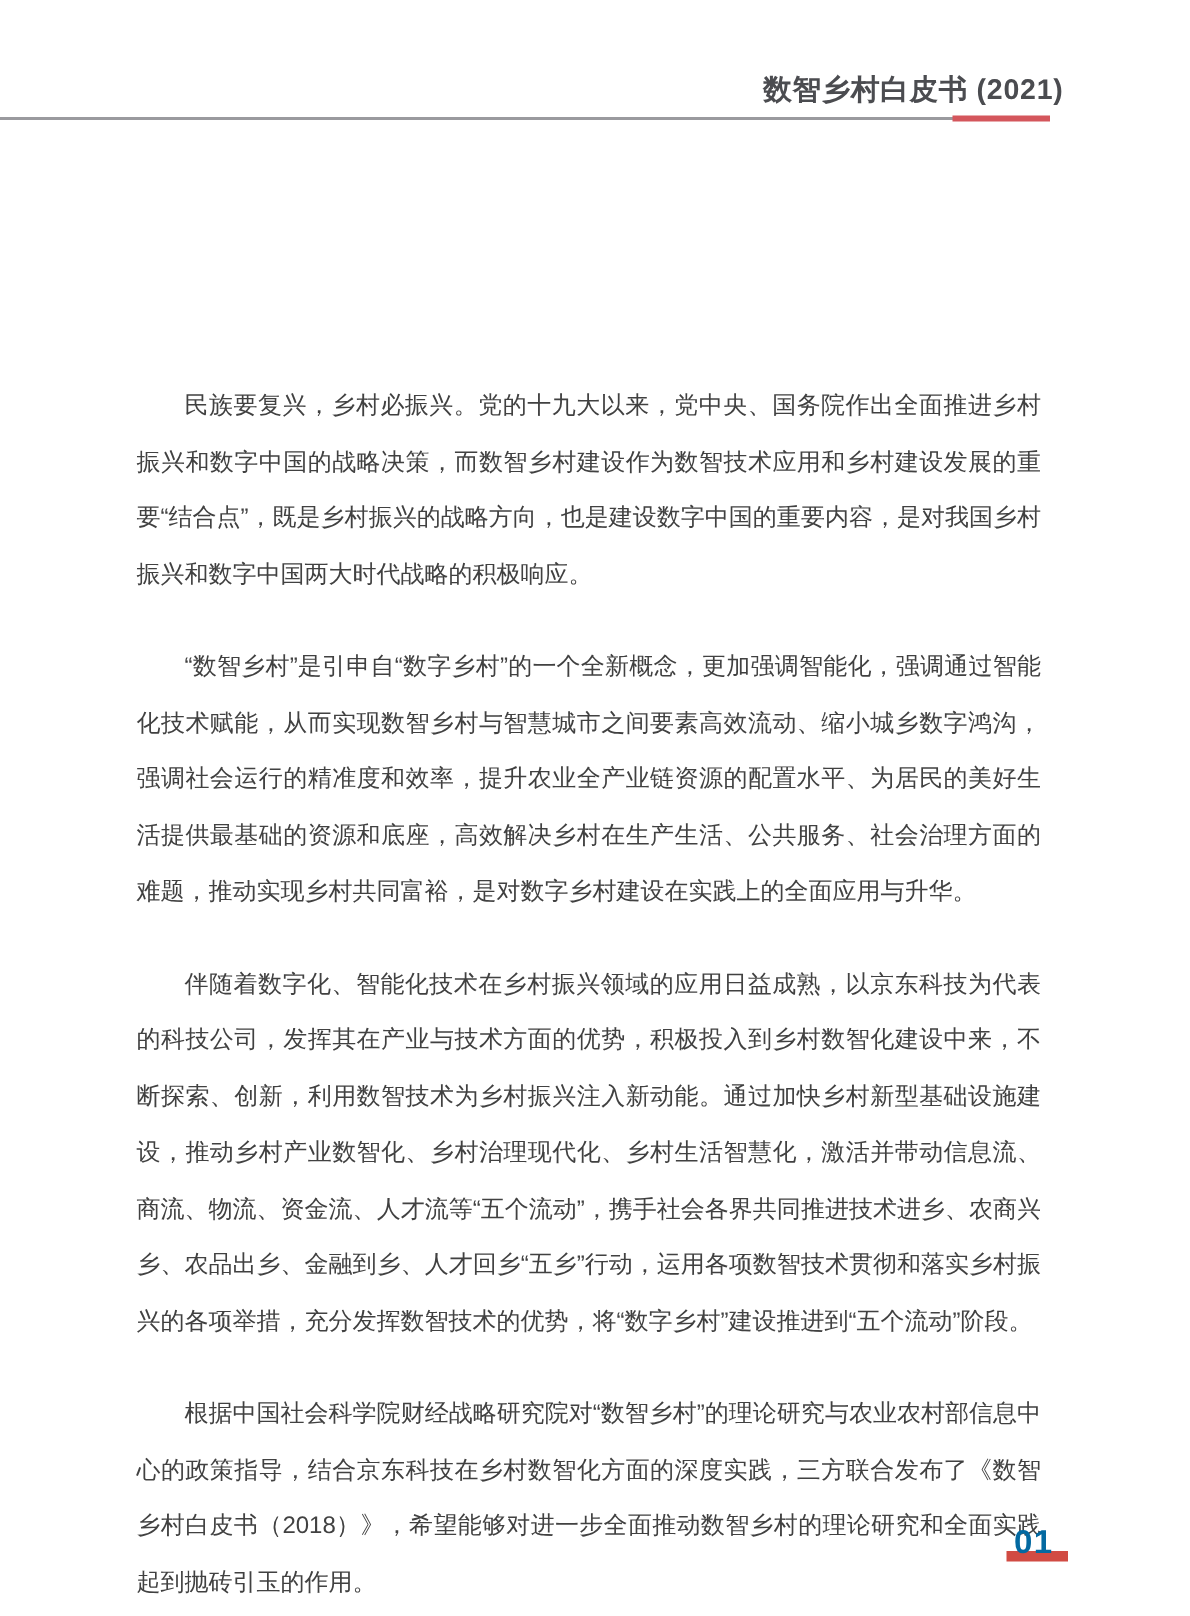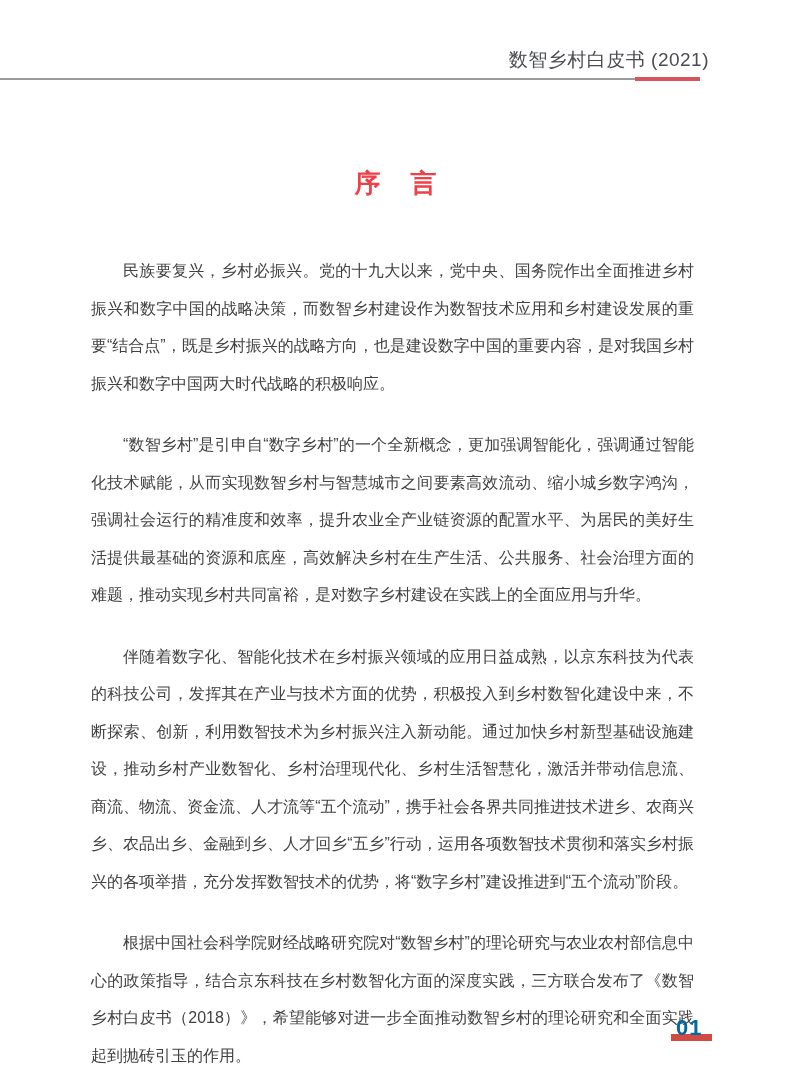"数智乡村白皮书 (2021)" .header-title { font-weight: normal -> bold }
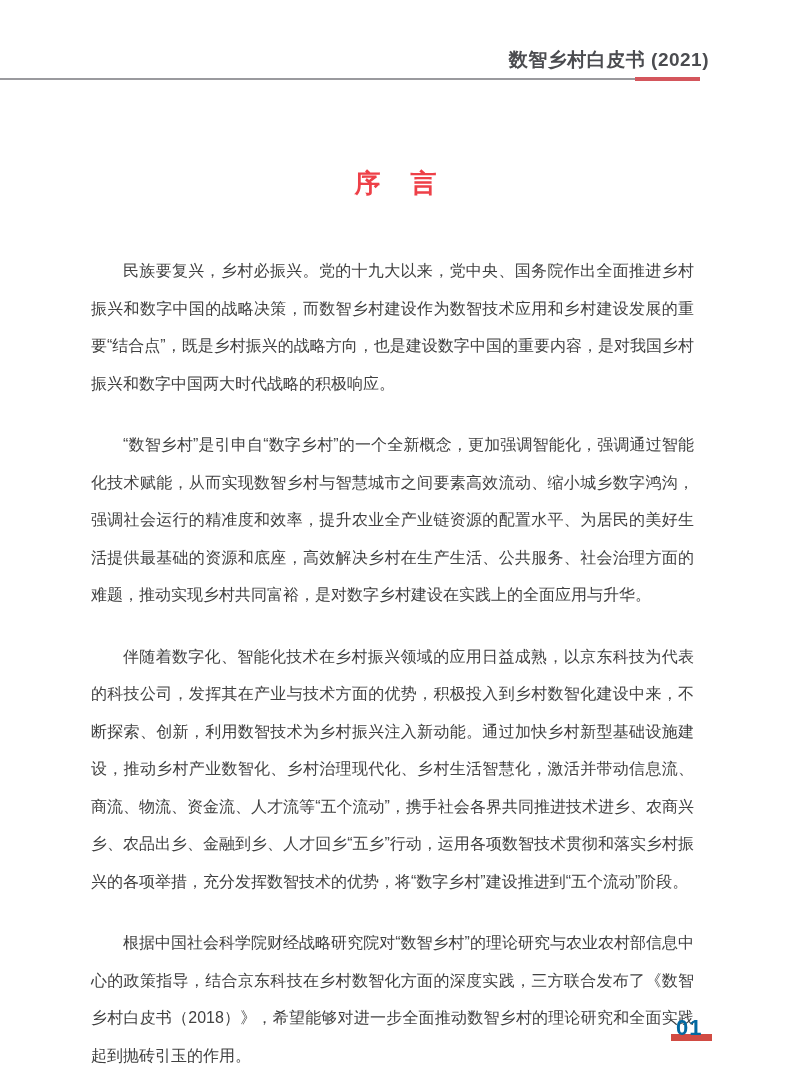"序 言" h1.doc-title { html: <h1>序 言</h1> -> none }
